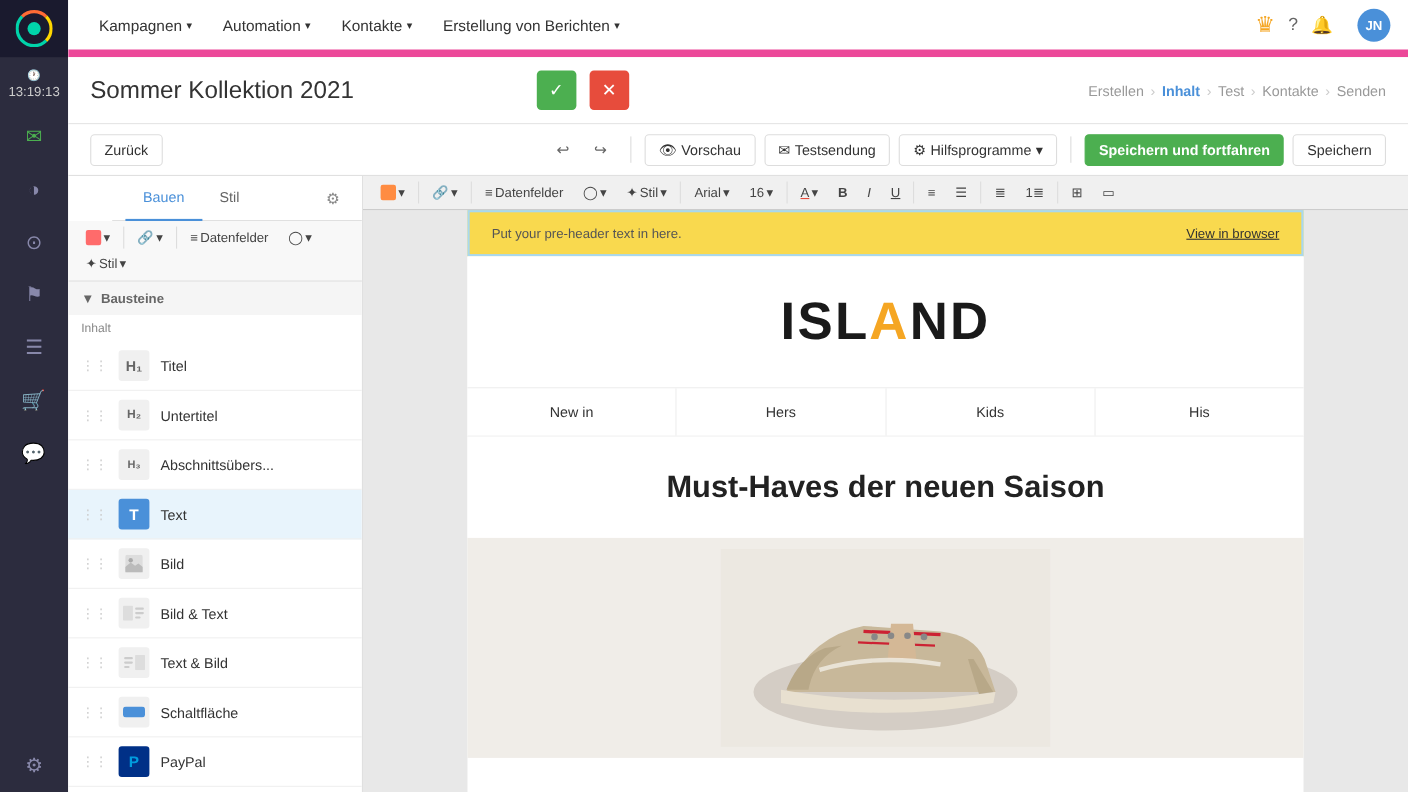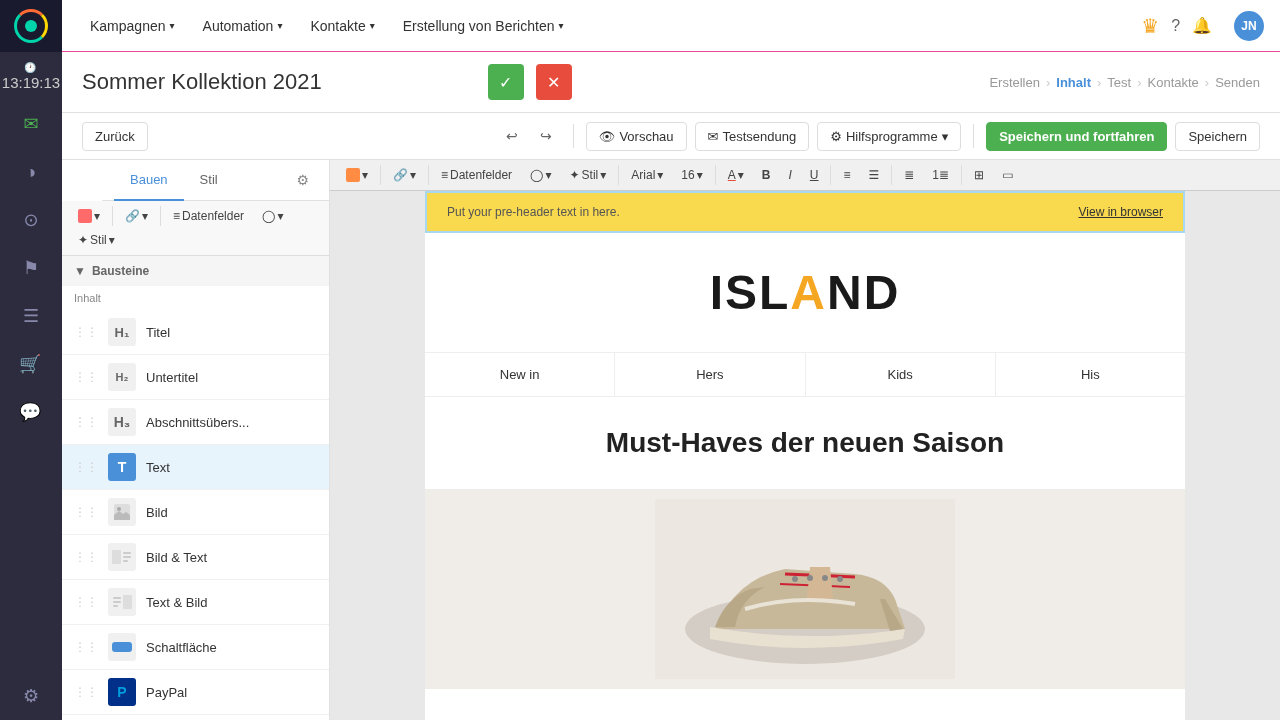"Kampagnen" .top-nav { border-bottom: 1px solid #ec4899 -> 7px solid #ec4899 }
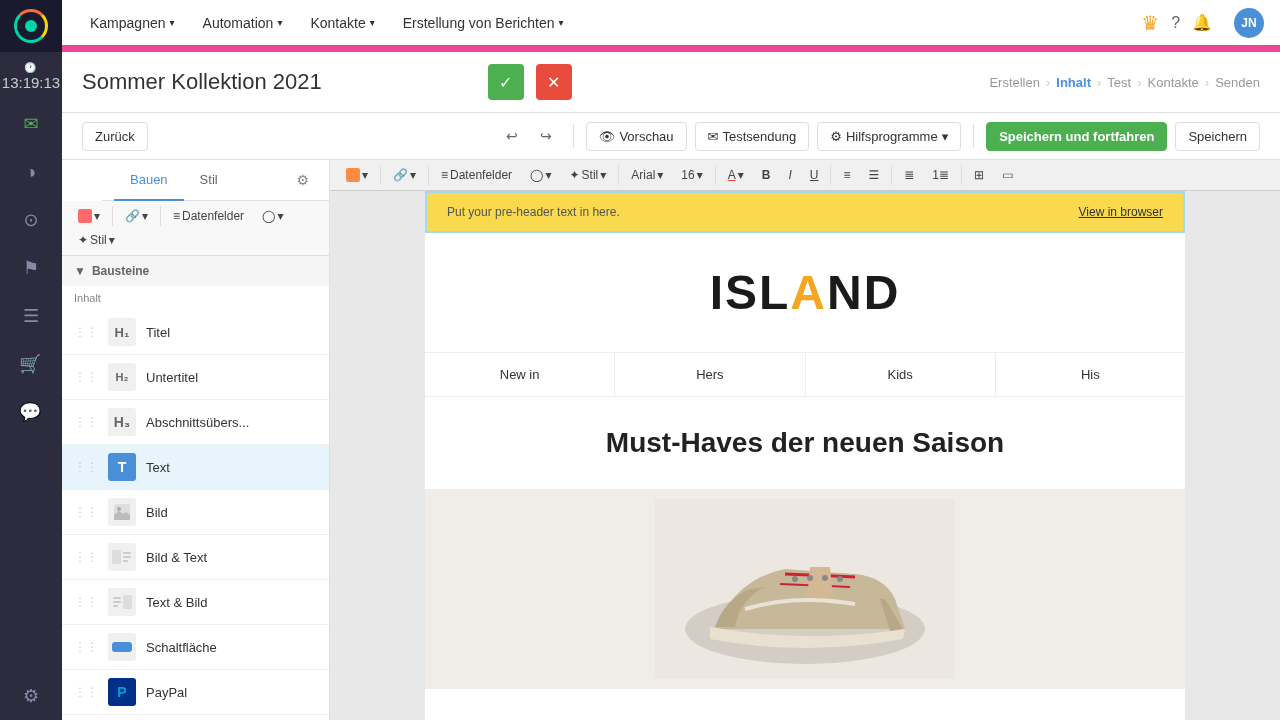"13:19:13" span { font-size: 15px -> 12px }
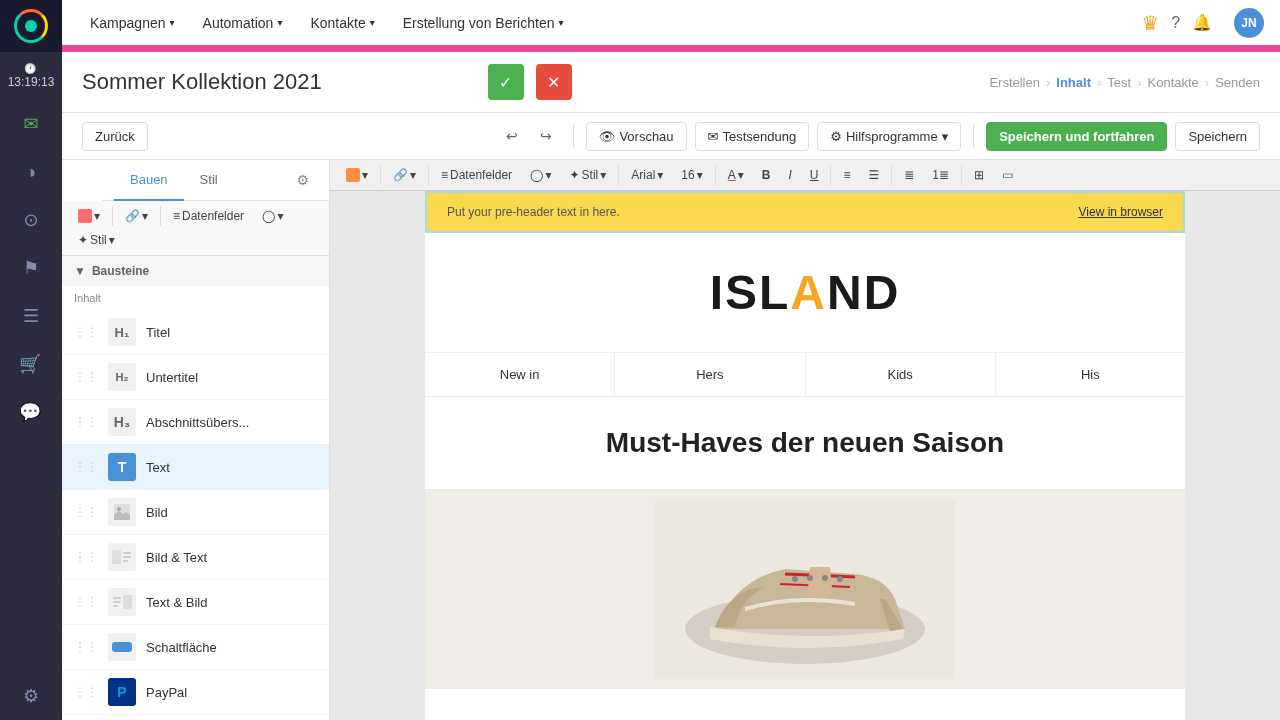"H₃" span { font-size: 14px -> 10px }
